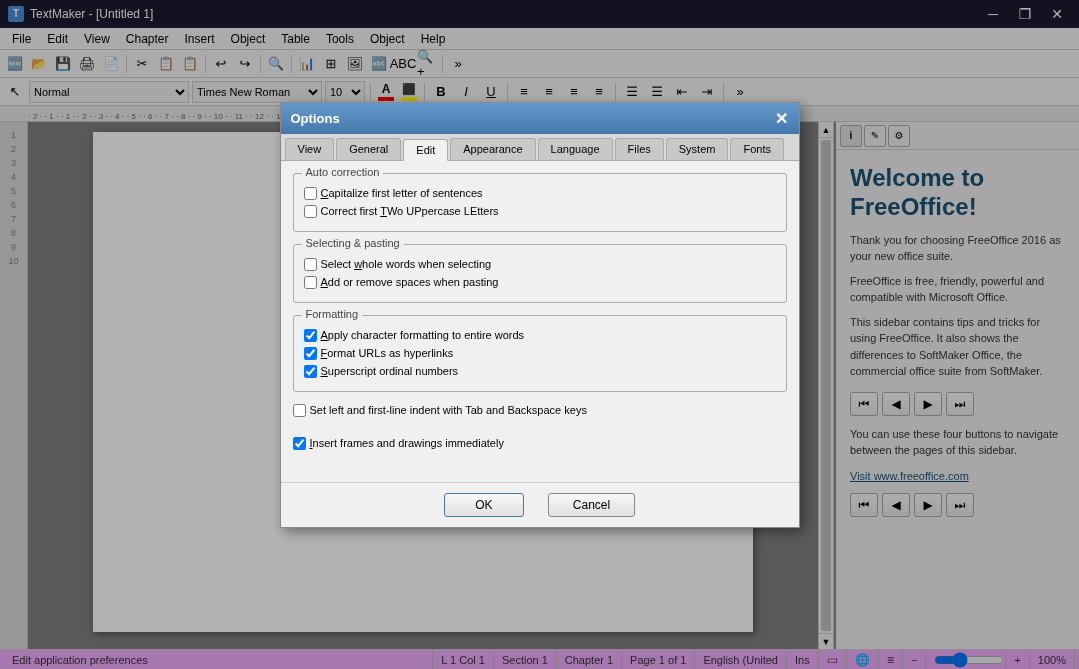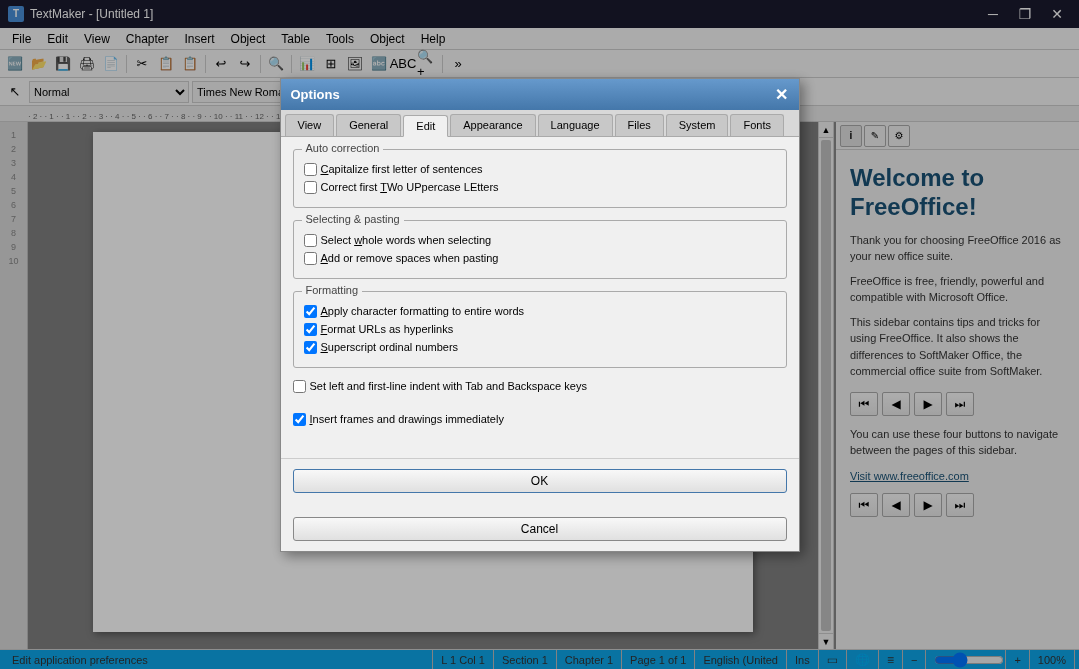"OK" #dialog-footer { flex-direction: column -> none }
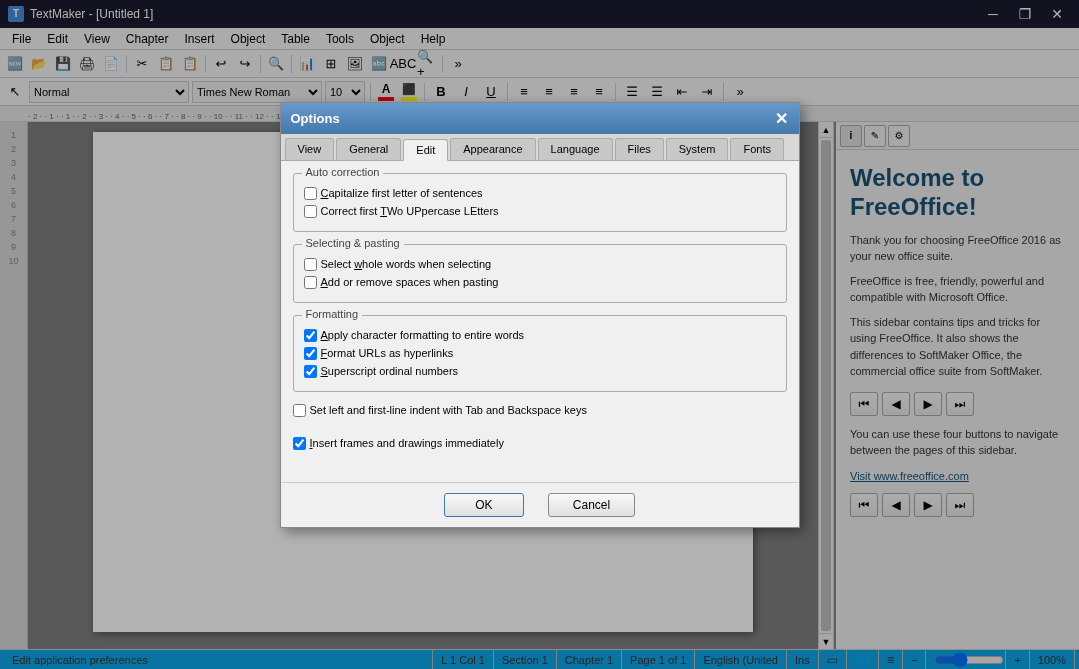"Edit application preferences" #status-bar { background: #0ea5e9 -> #f0abfc }
